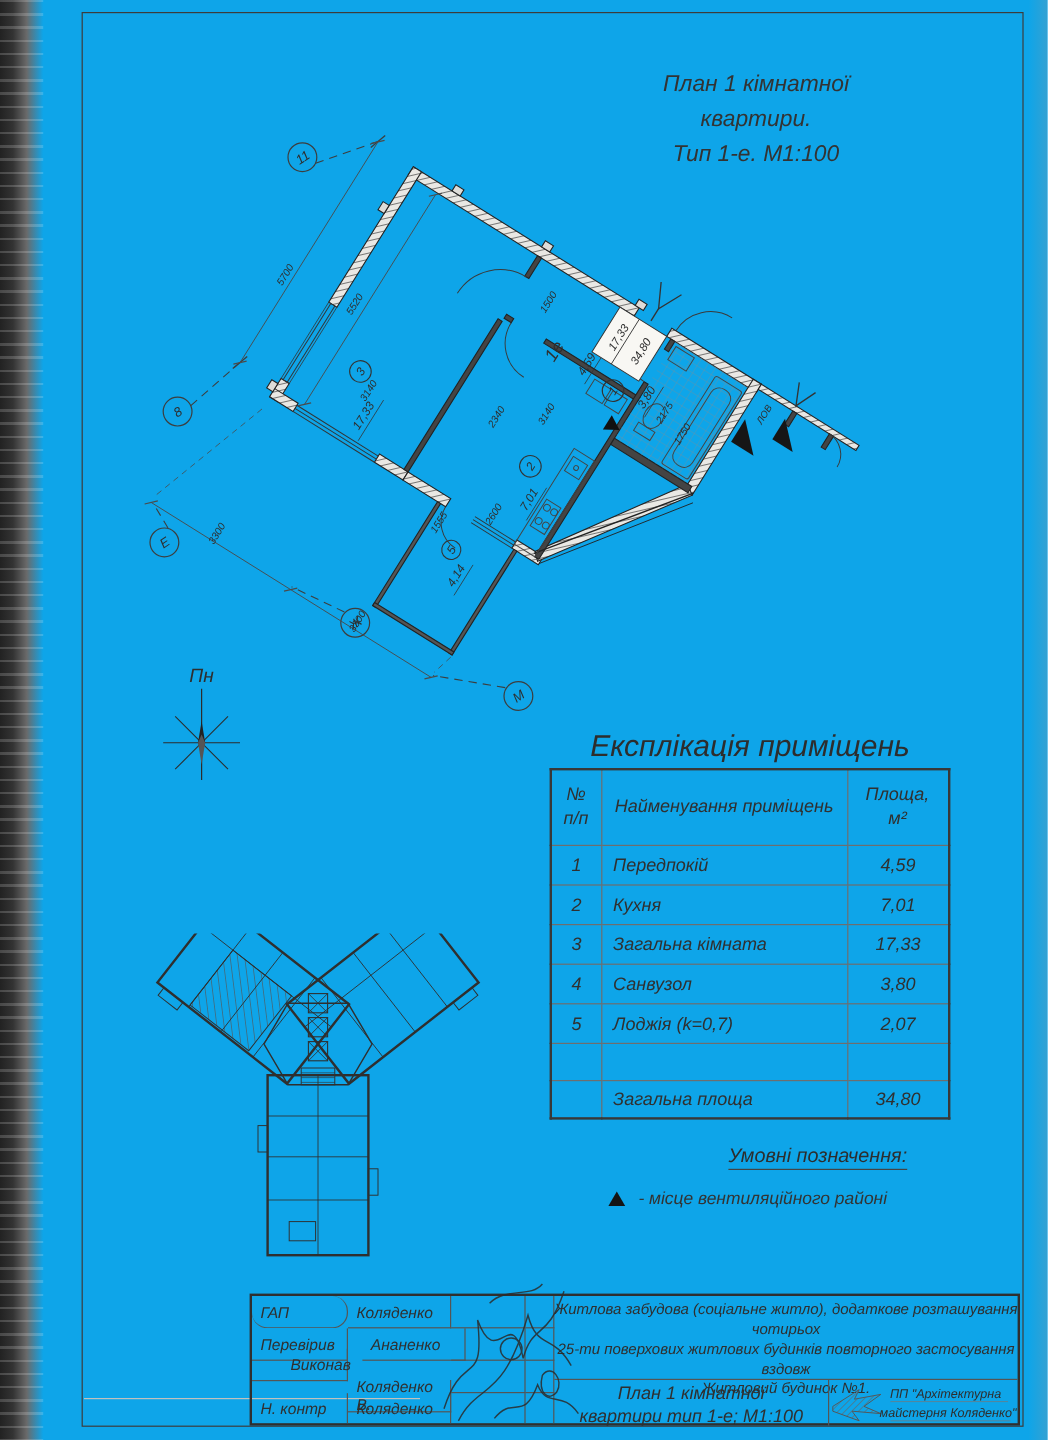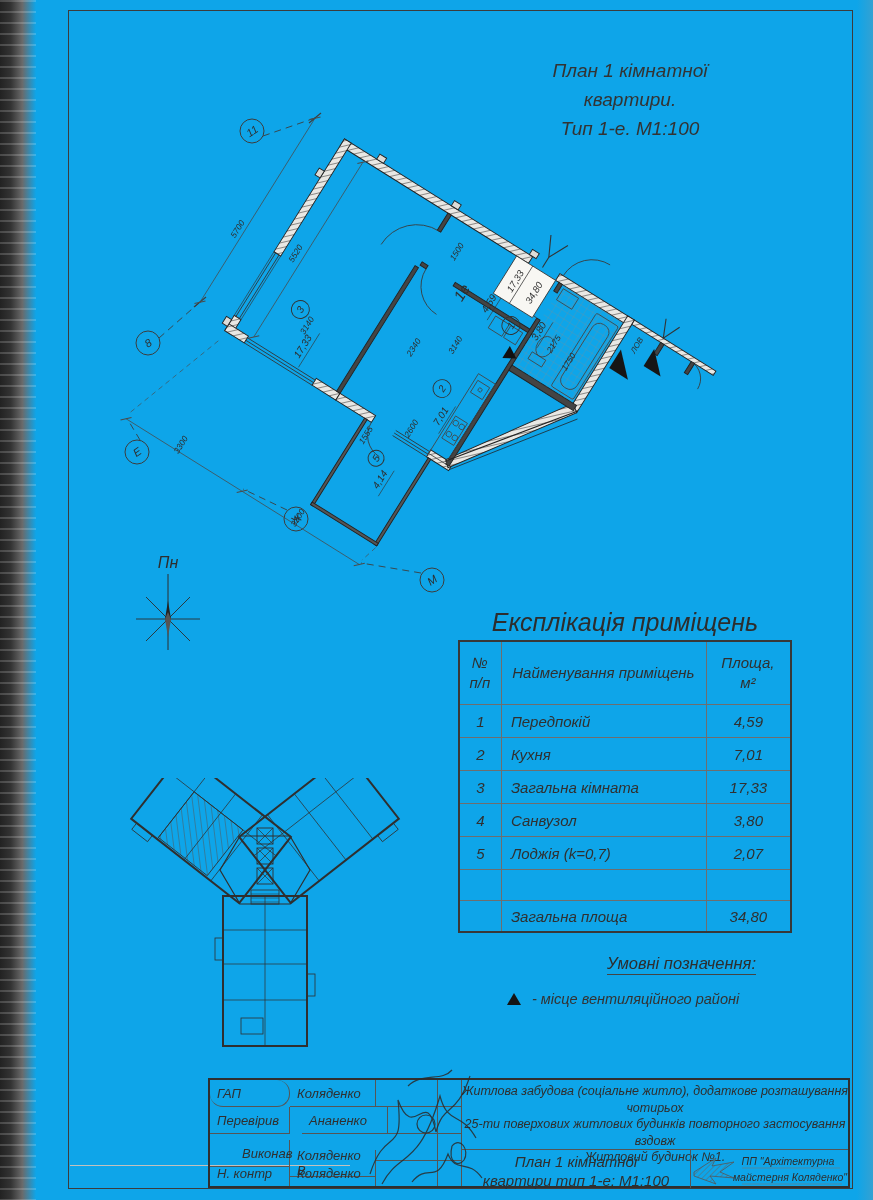"Виконав" div.sig-cell { top: 60px -> 44px }
